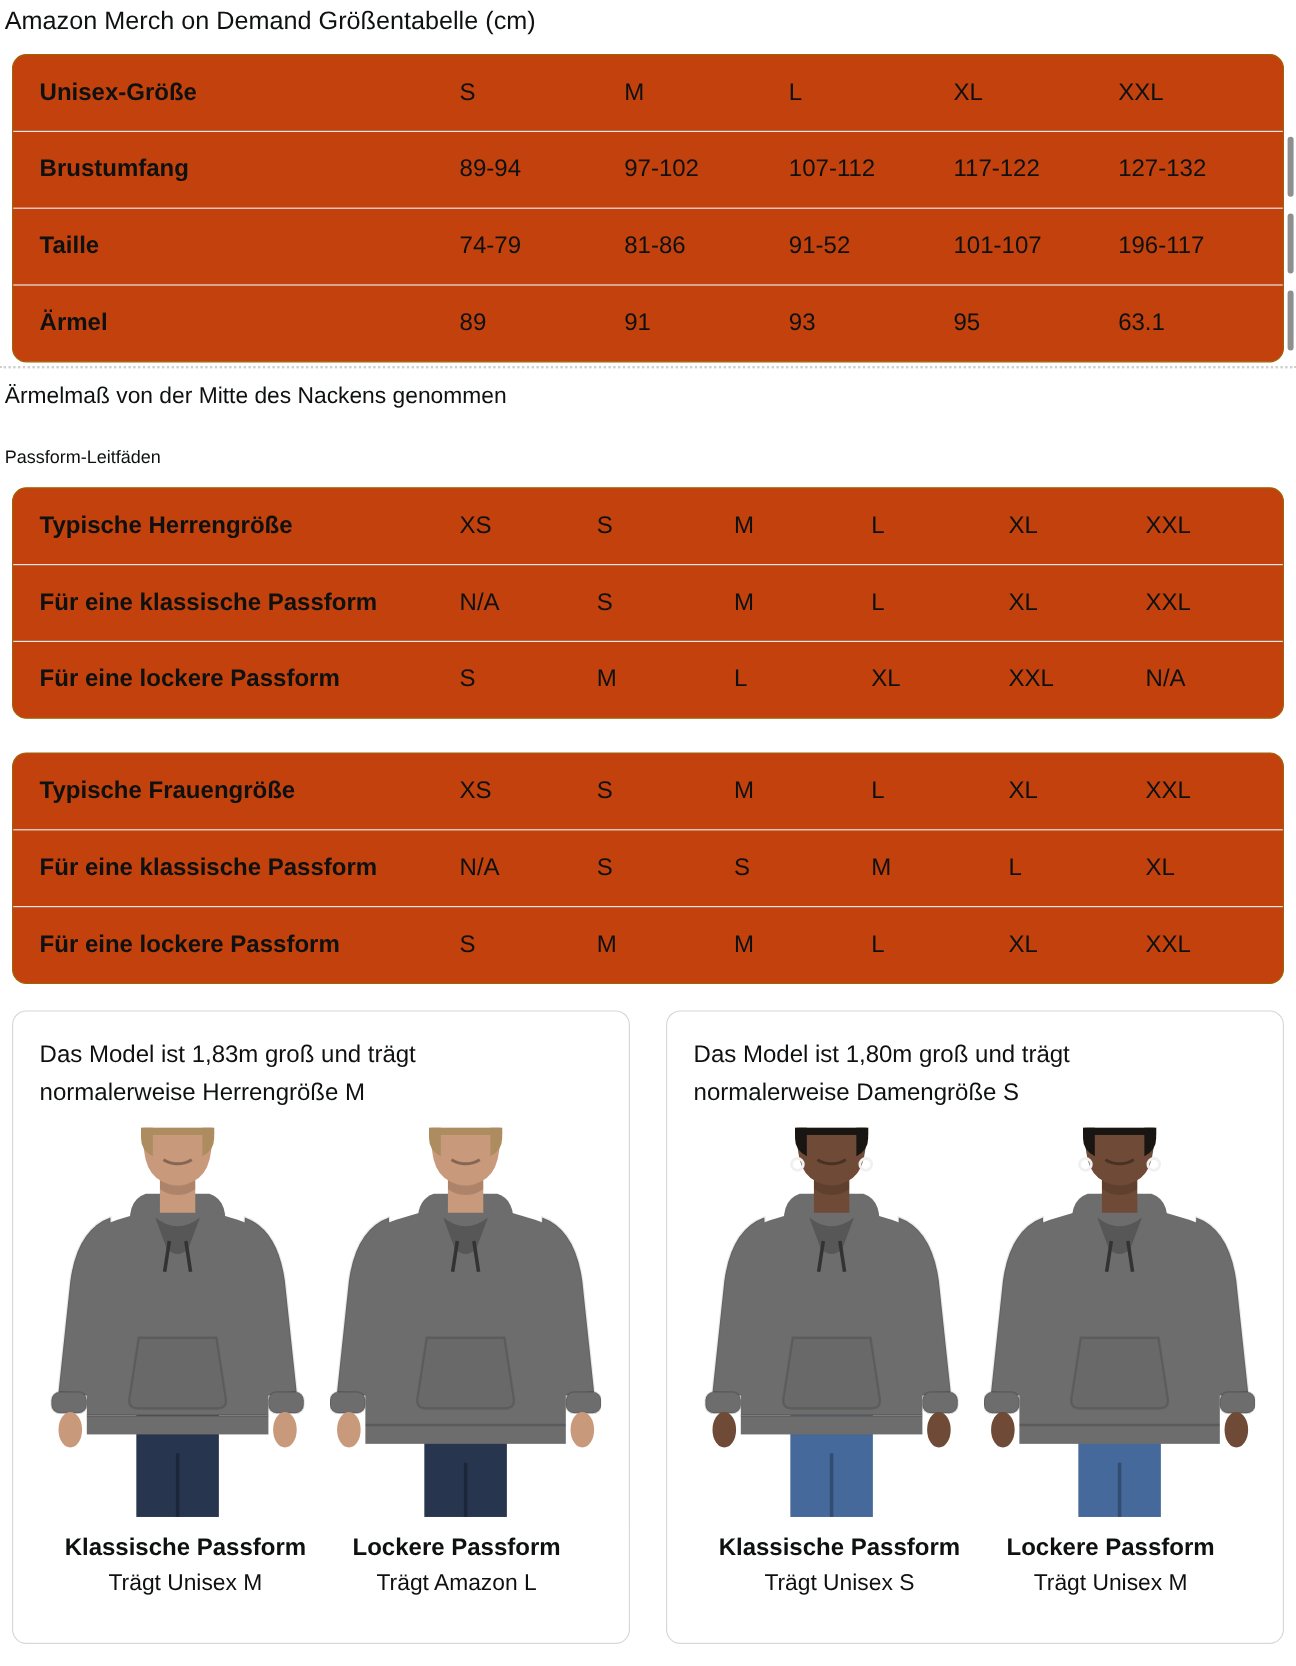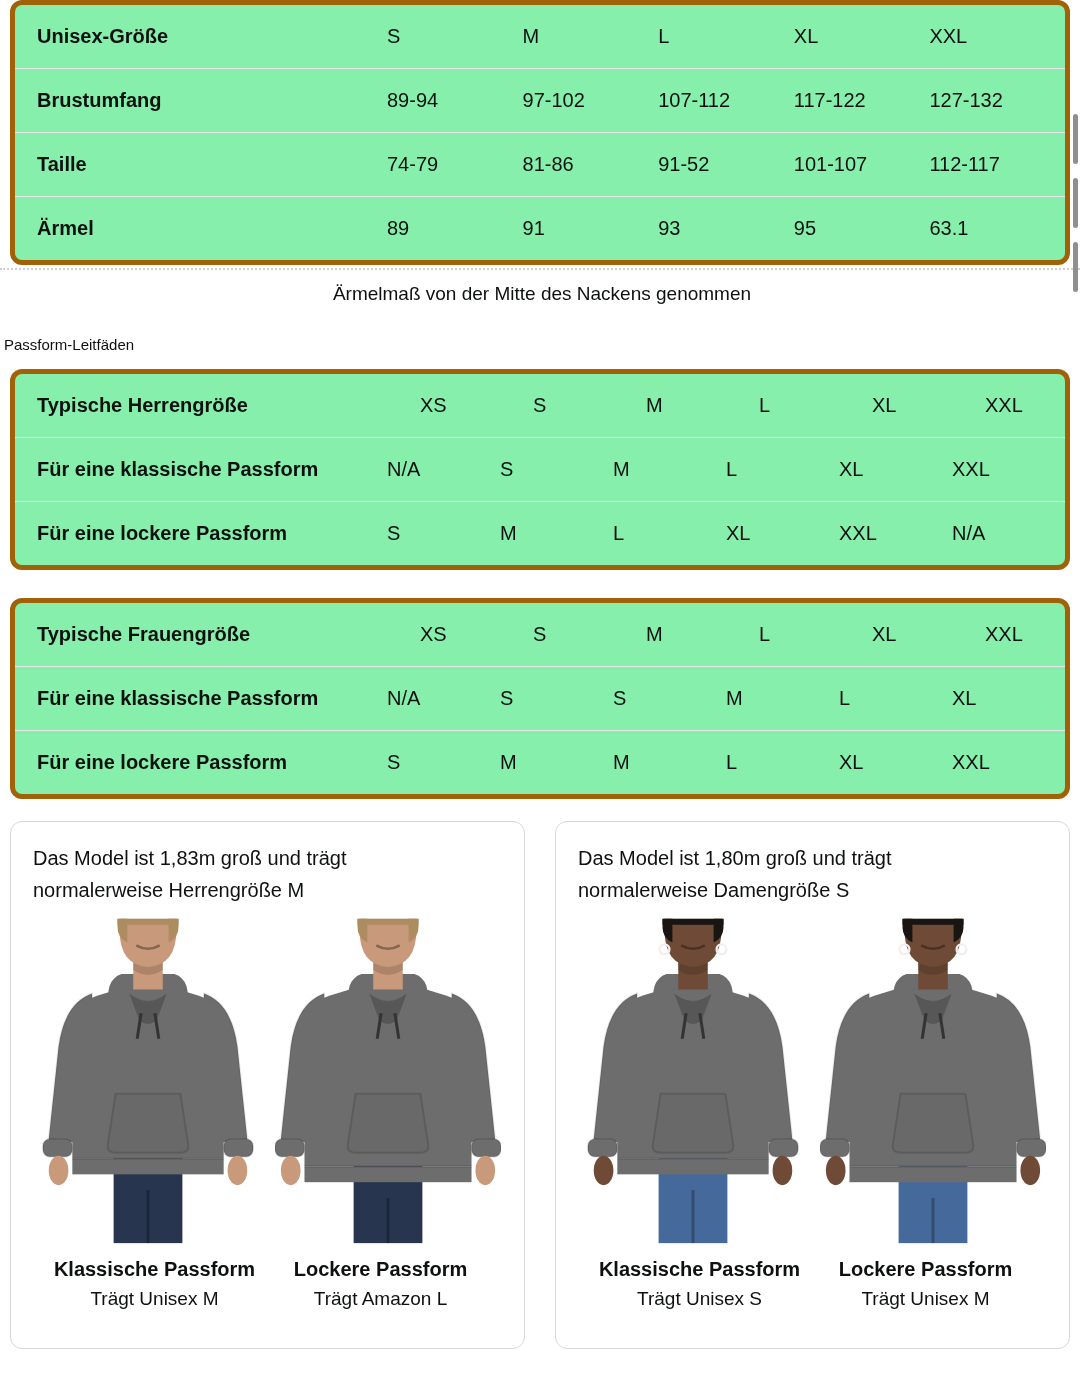"Amazon Merch on Demand Größentabelle" h1.page-title { html: none -> <h1>Amazon Merch on Demand Größentabelle (cm)</h1> }
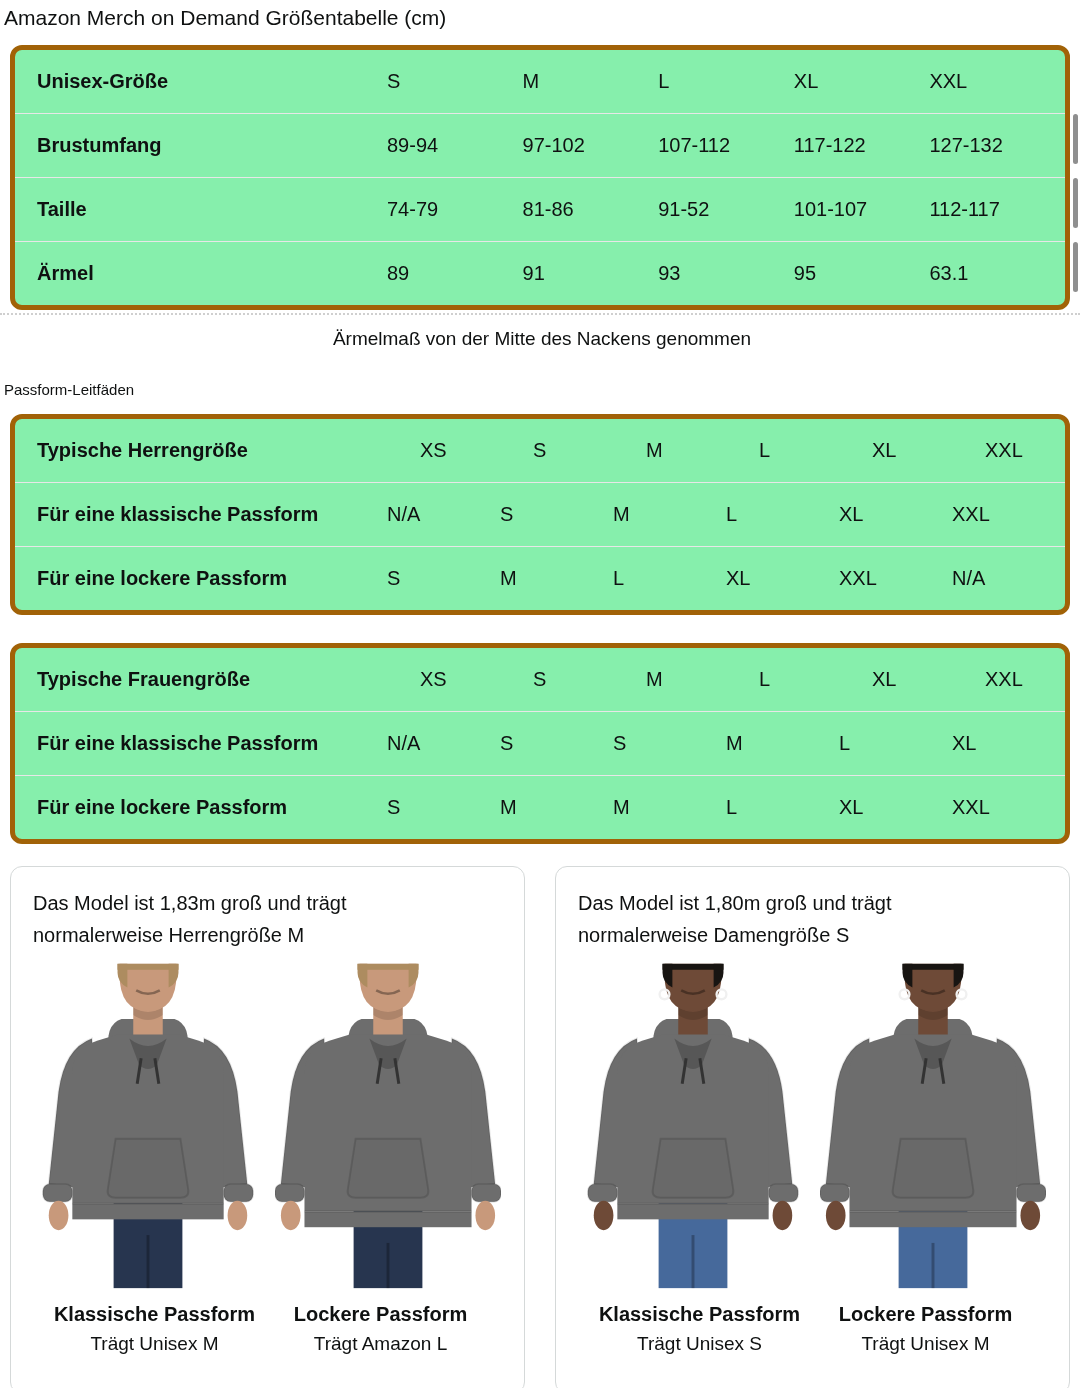"Unisex-Größe" .sizing-table { background: #86efac -> #c2410c; border: 5px solid #a16207 -> 1px solid #a16207 }
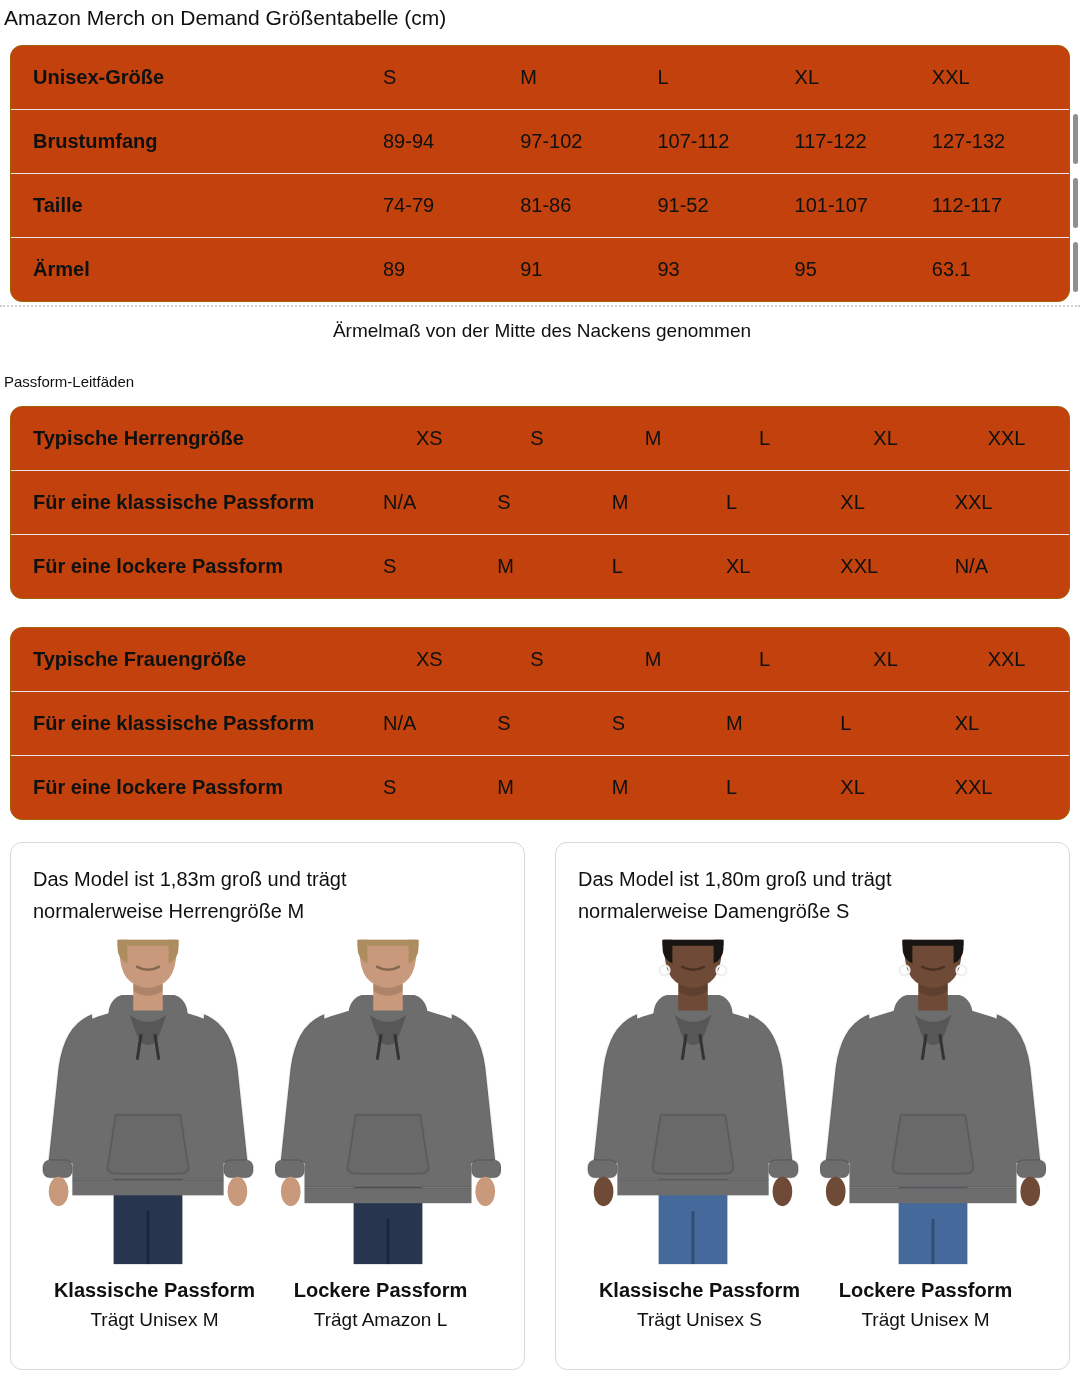"112-117" span.cell { text: 112-117 -> 196-117 }
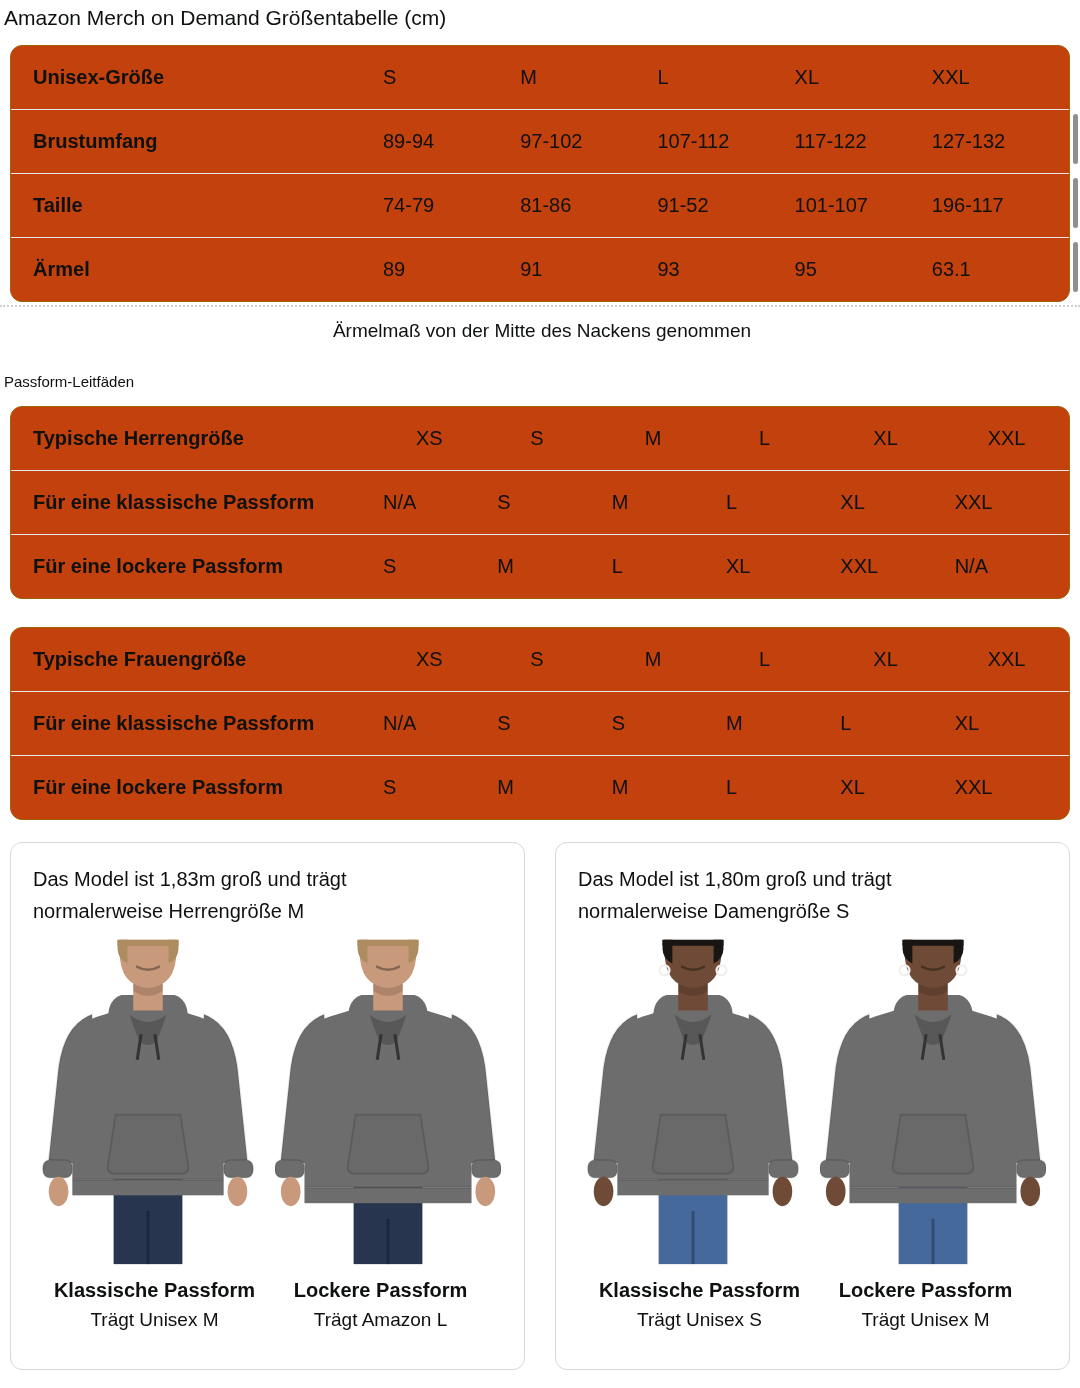"Ärmelmaß von der Mitte des" .sleeve-note { text-align: center -> none }
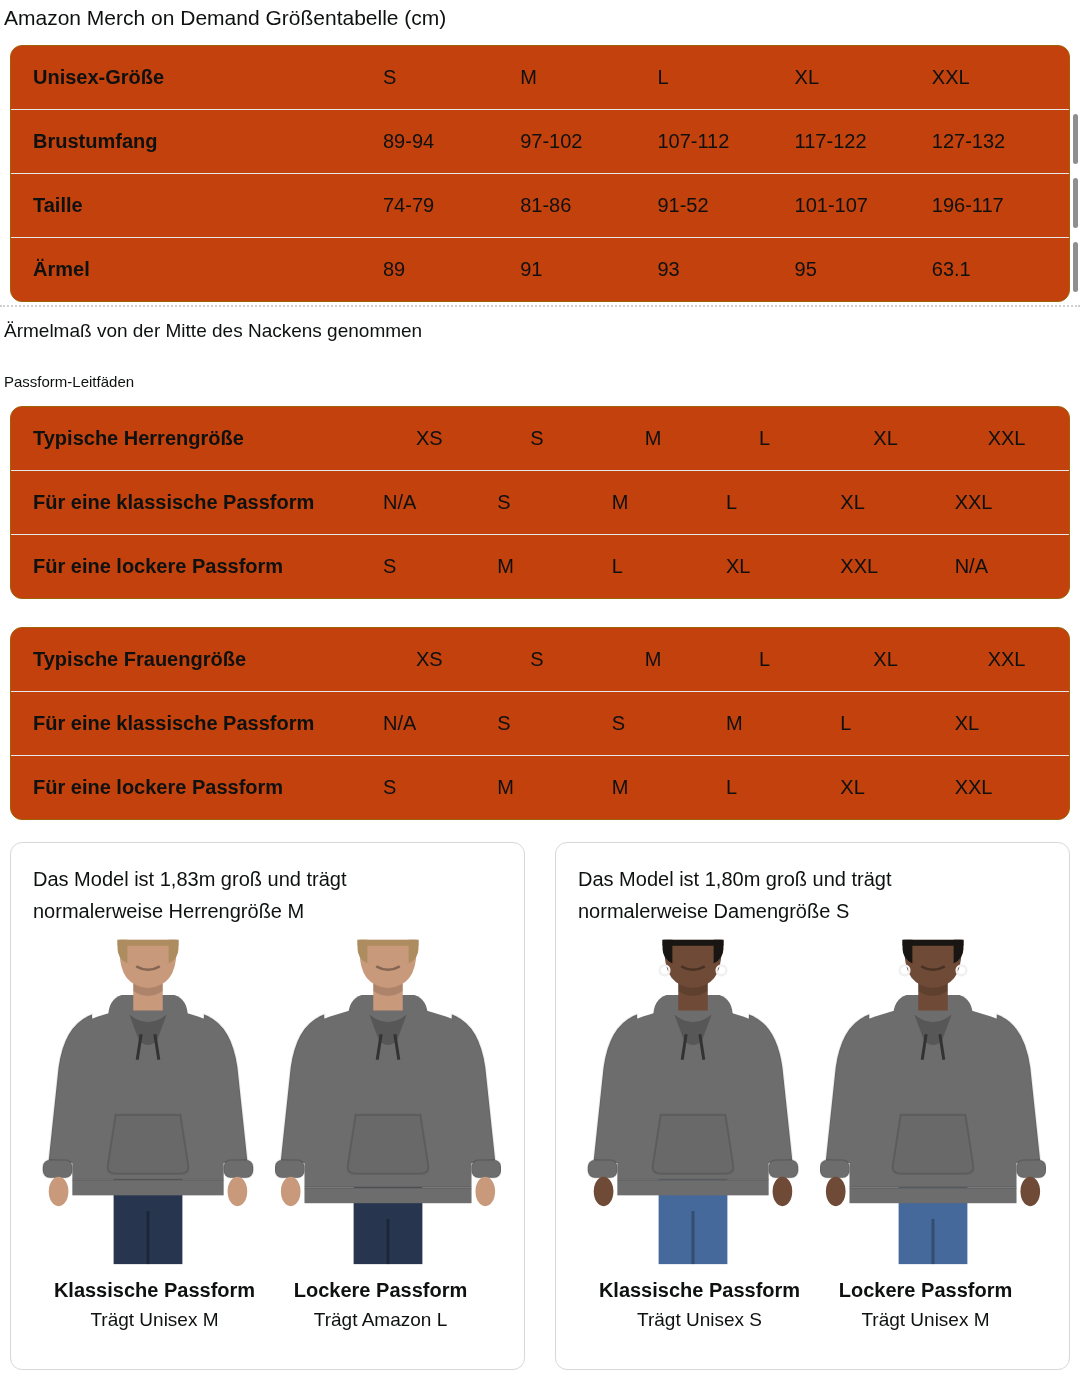"Typische Herrengröße" .fit-row:first-child { gap: 33px -> none }
